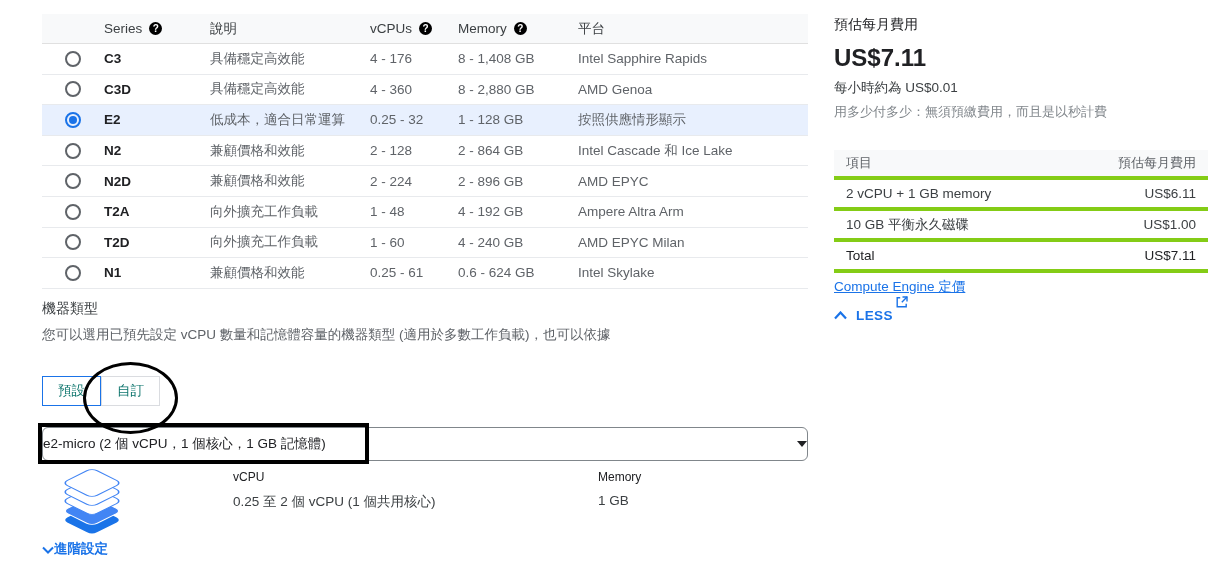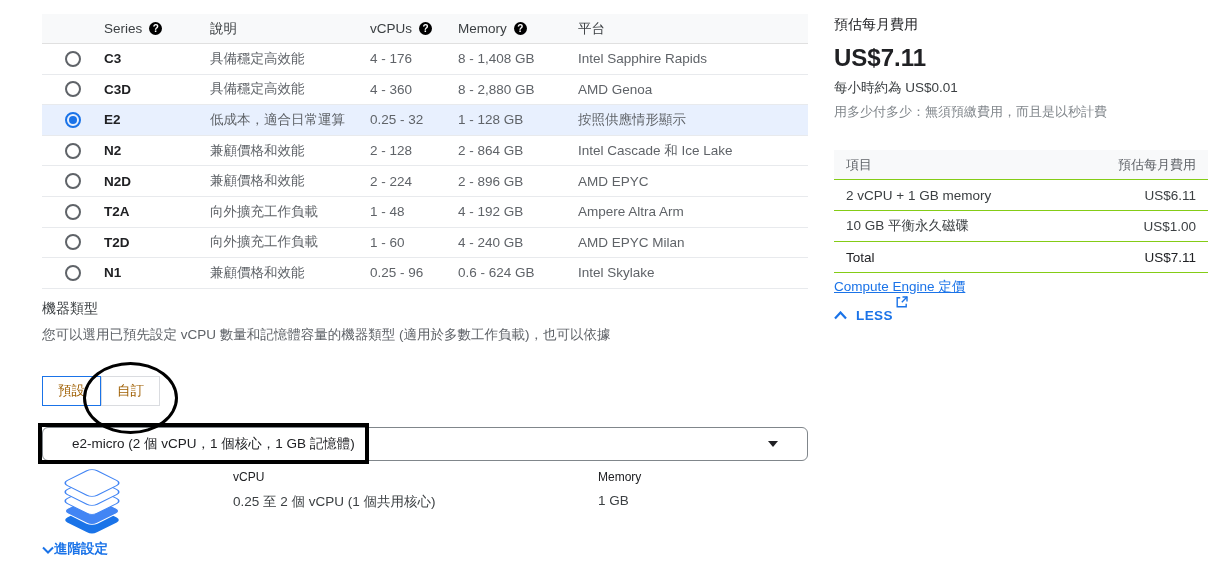"項目" .ct-row { border-bottom: 1px solid #84cc16 -> 4px solid #84cc16 }
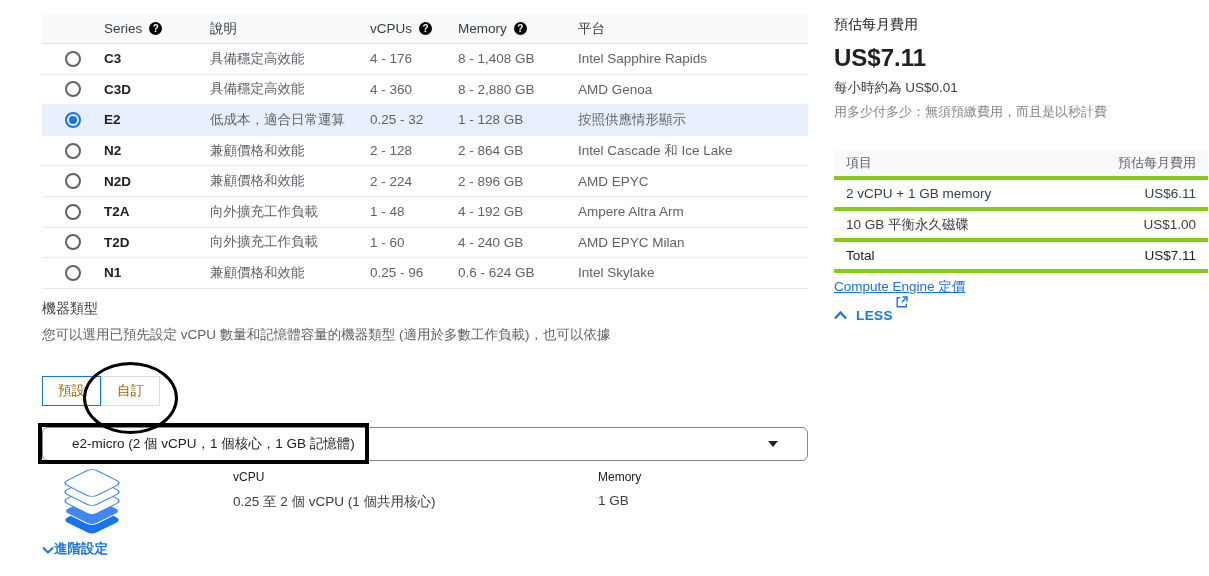"0.25 - 96" div.cell { text: 96 -> 61 }
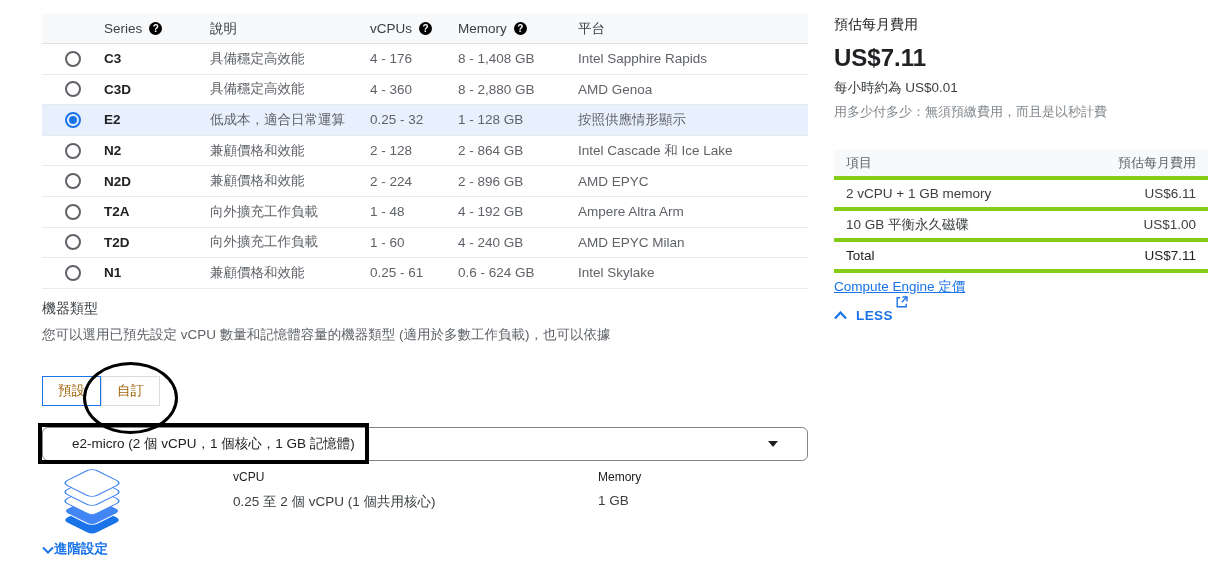"預設" .tab { color: #a16207 -> #0f766e }
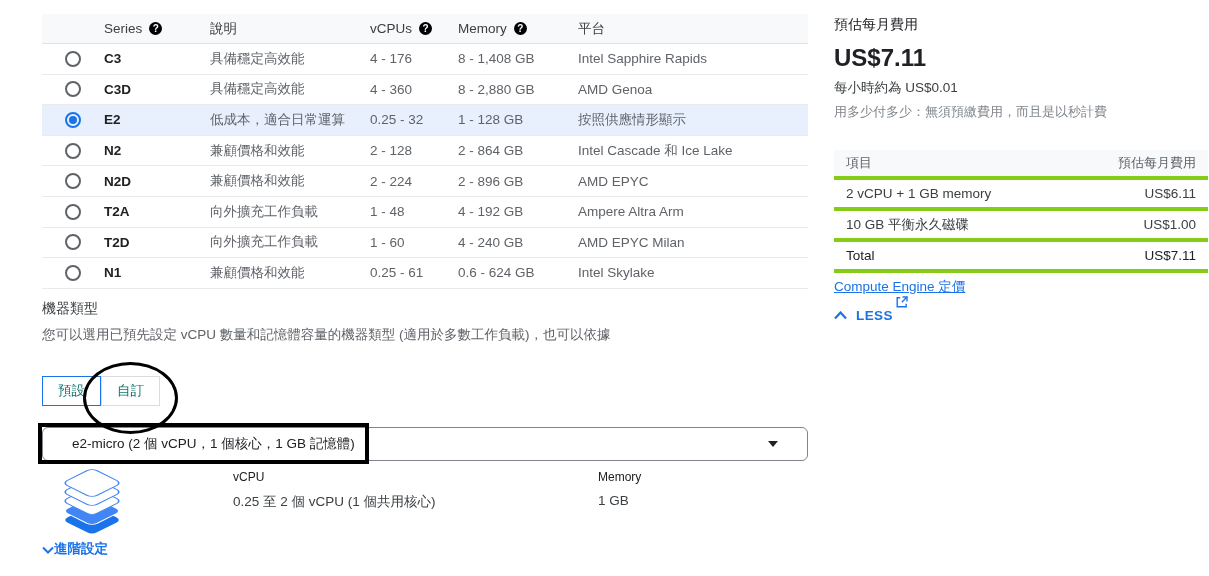"e2-micro (2 個 vCPU，1 個核心，1" .dropdown { padding: 0 29px -> 0 0 }
